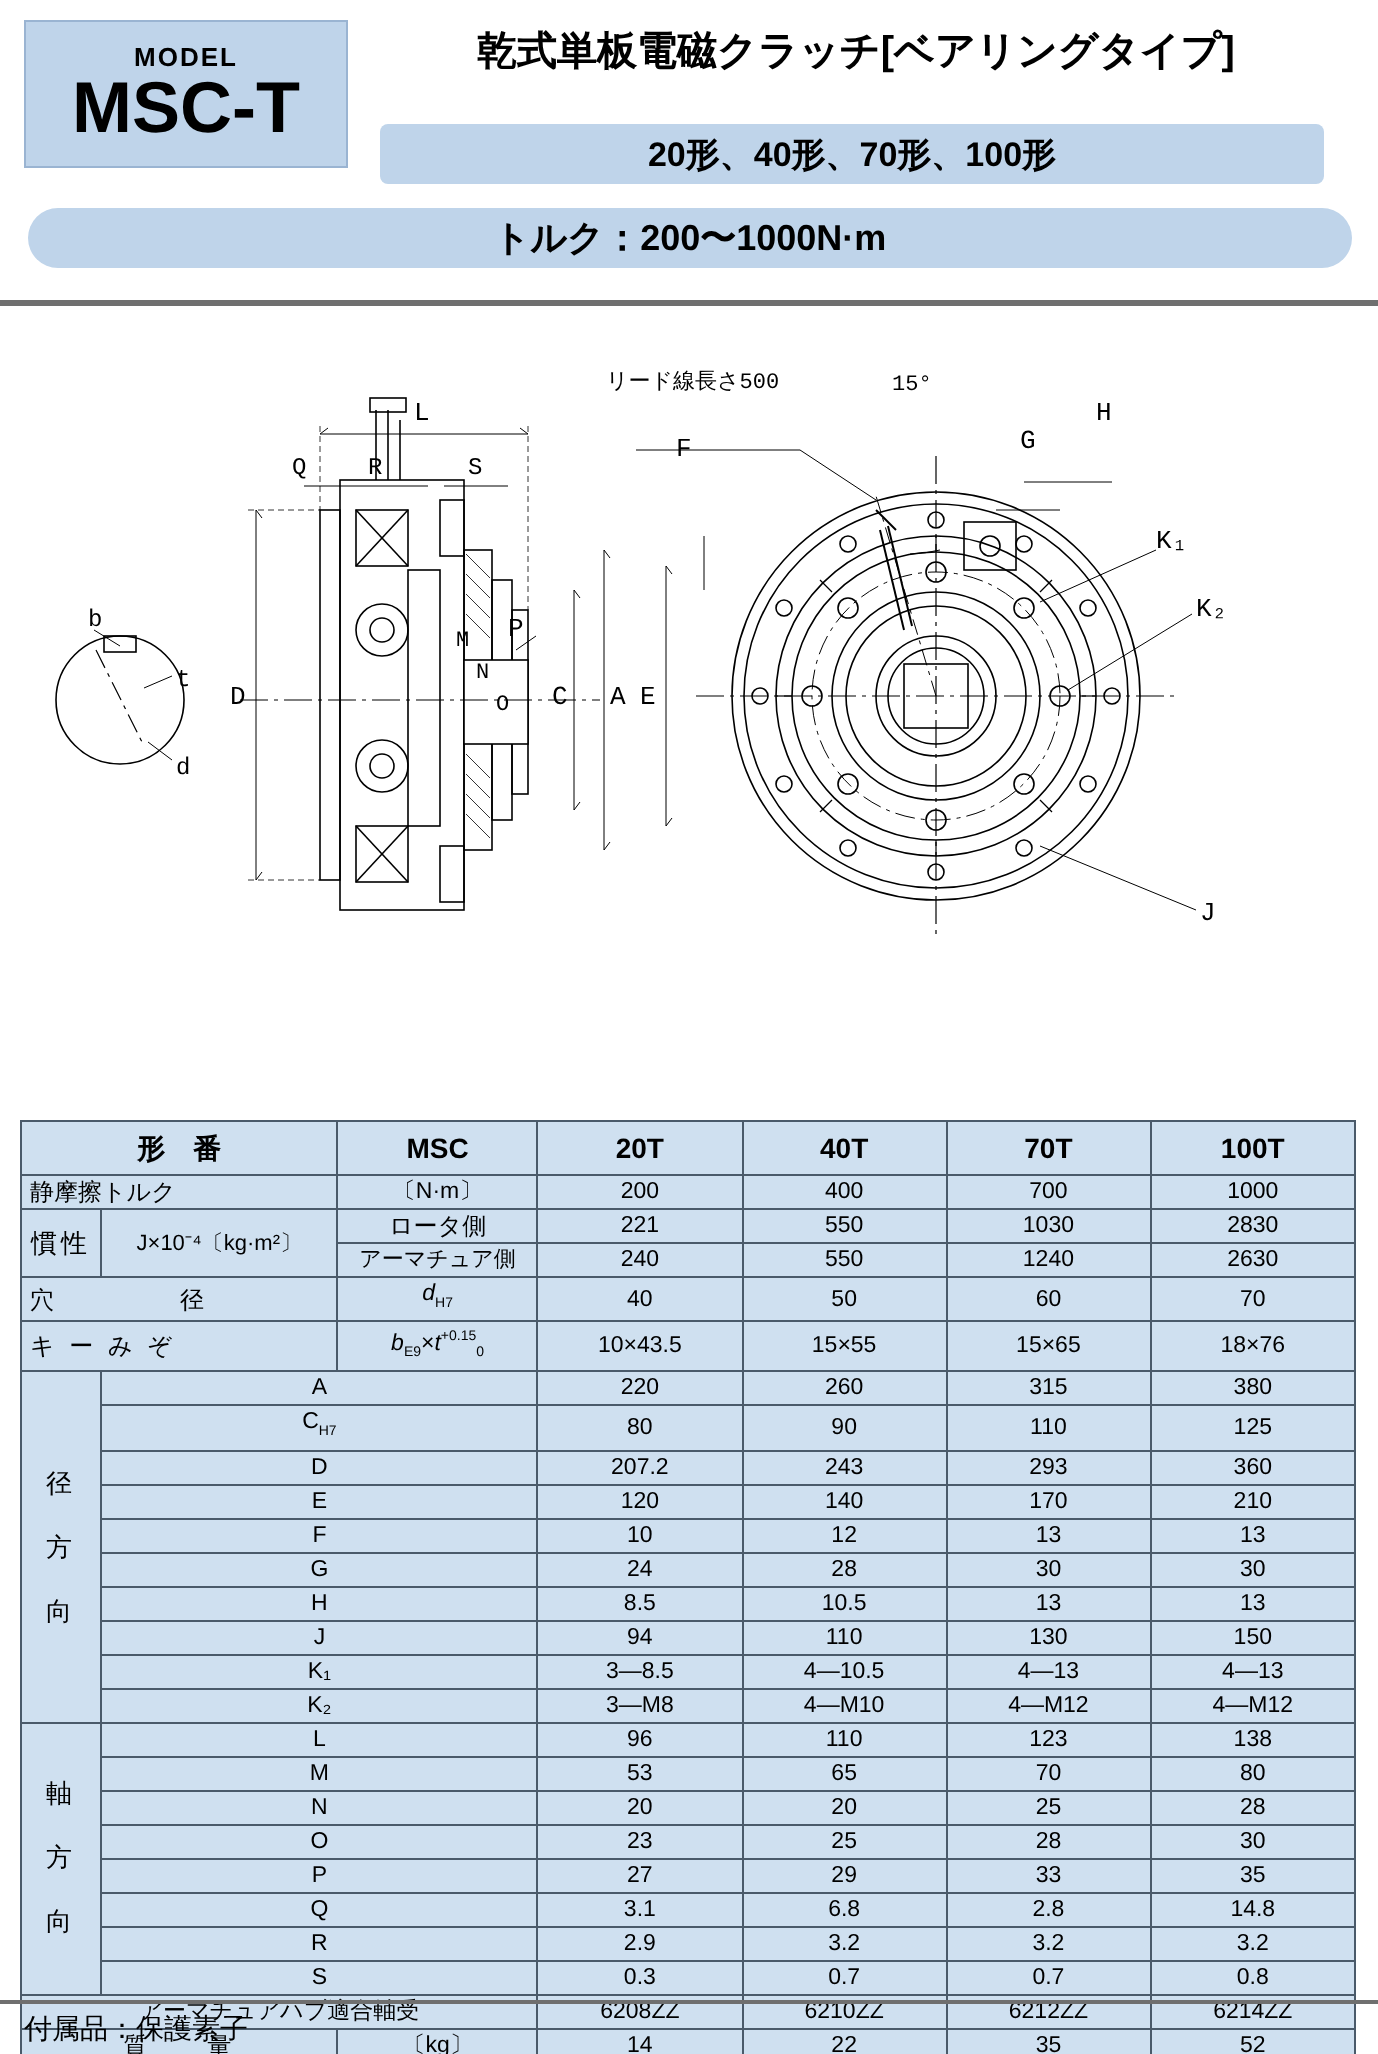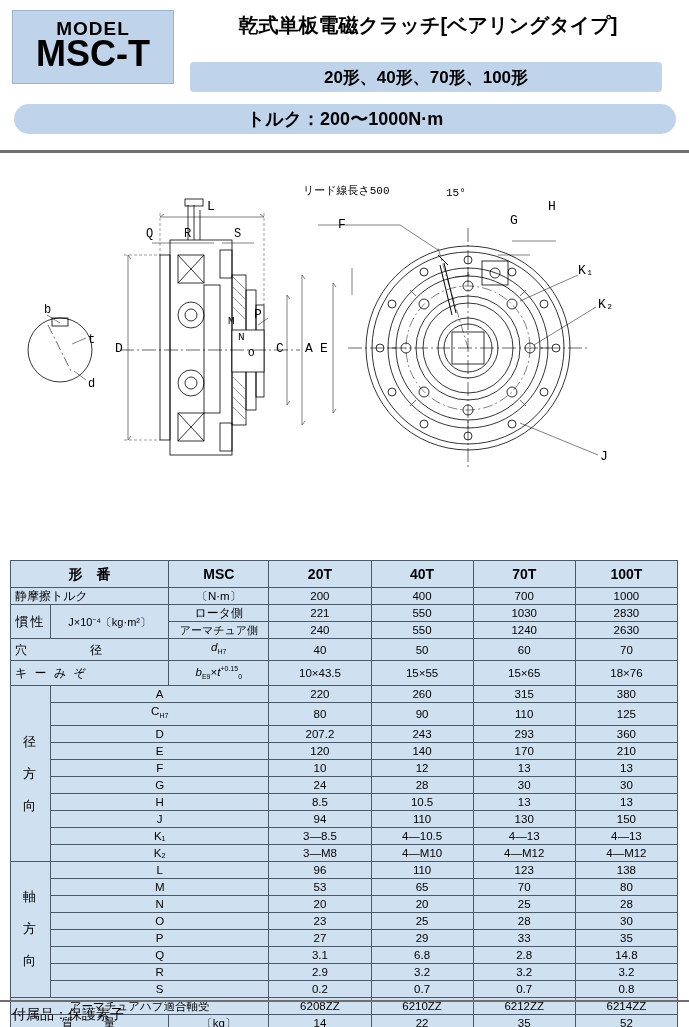"MODEL" .model-label { font-size: 19px -> 13px }
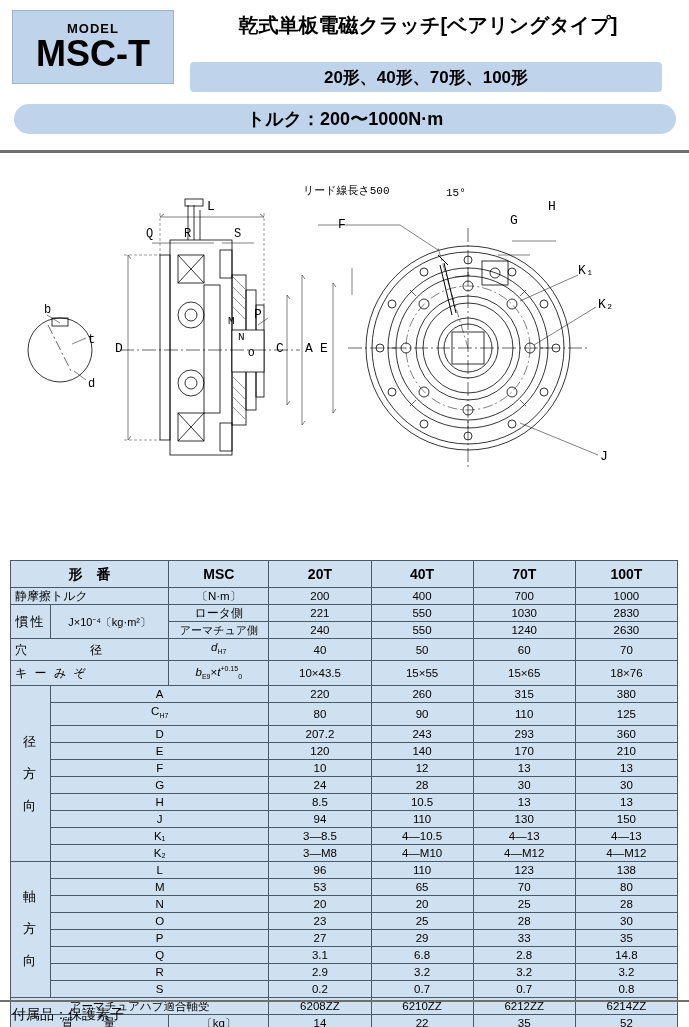"0.2" td { text: 0.2 -> 0.3 }
